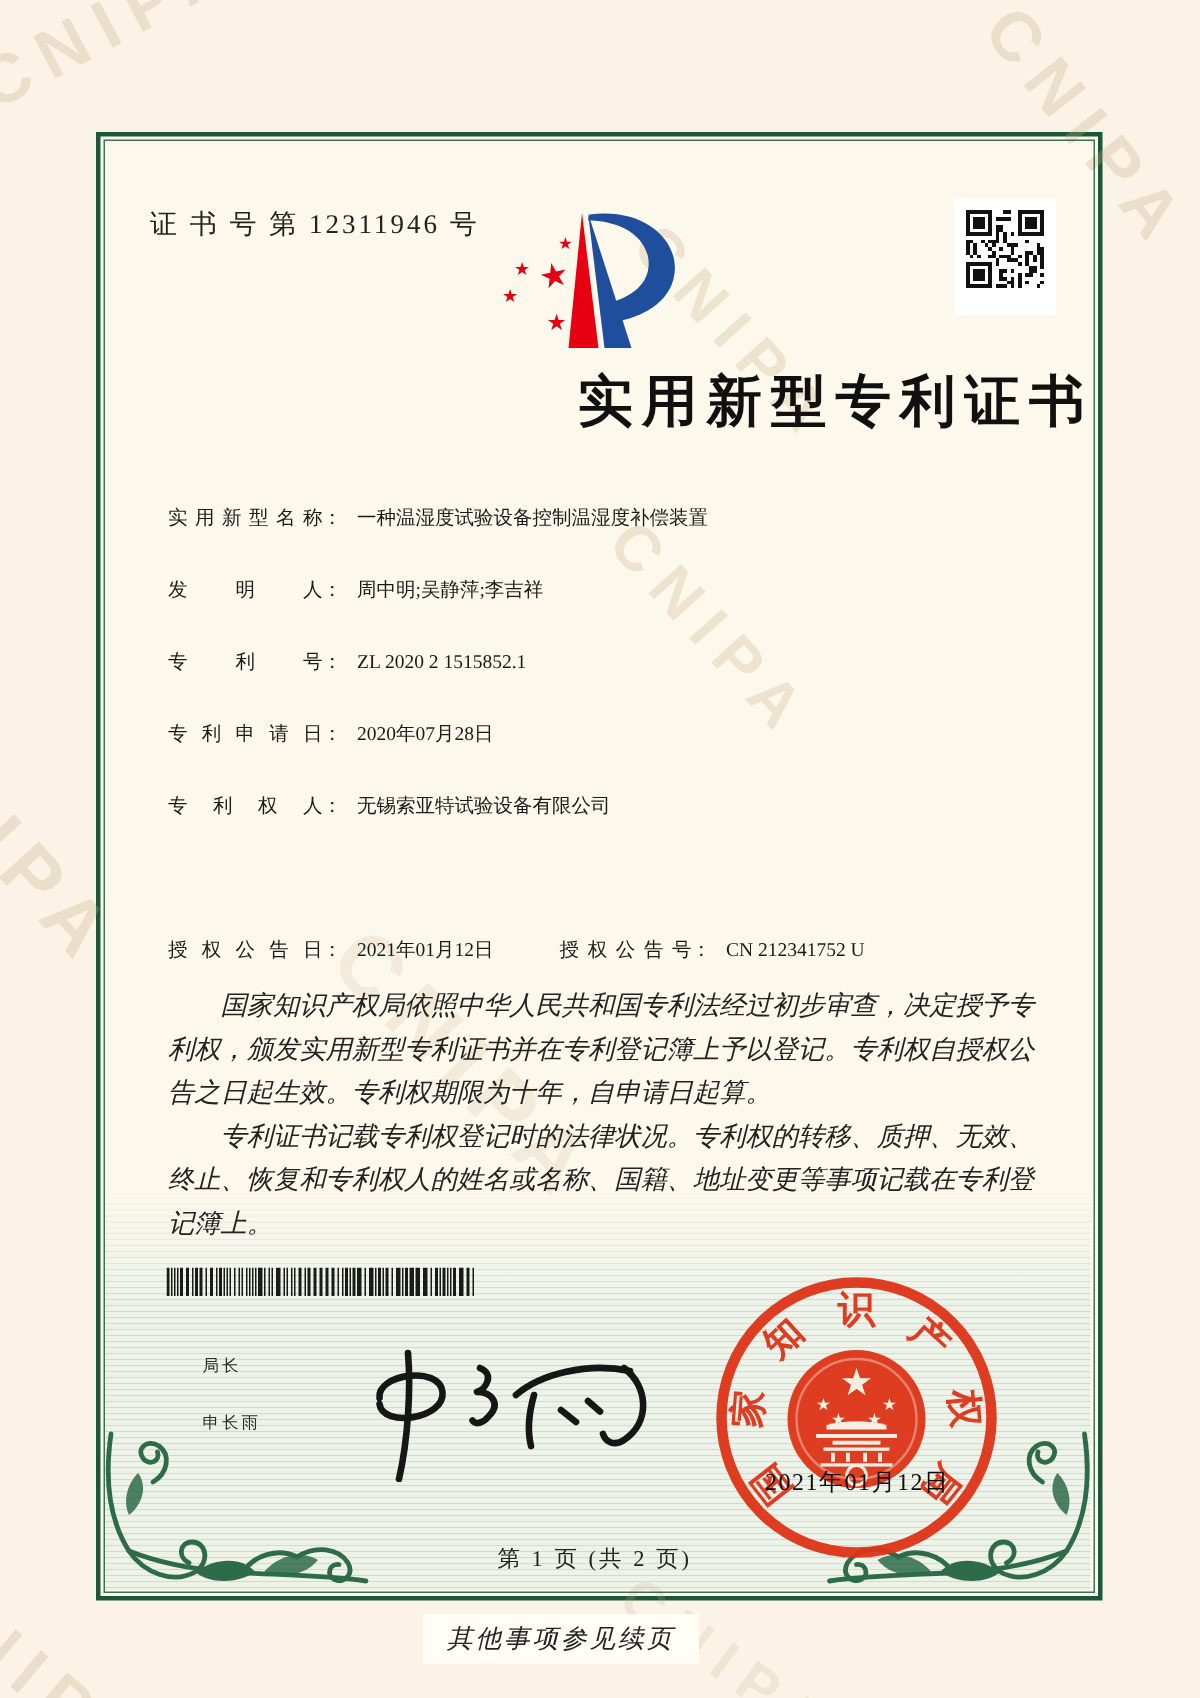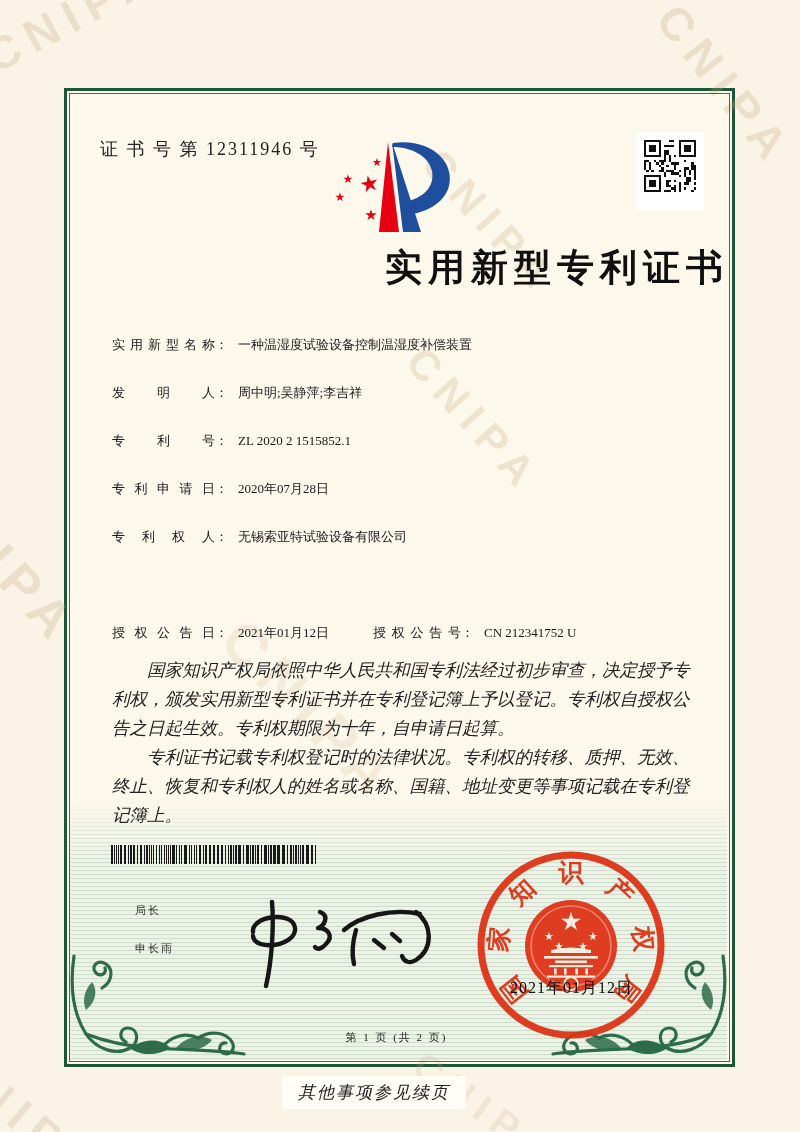"第 1 页 (共 2" .page-num { font-size: 11px -> 15px }
